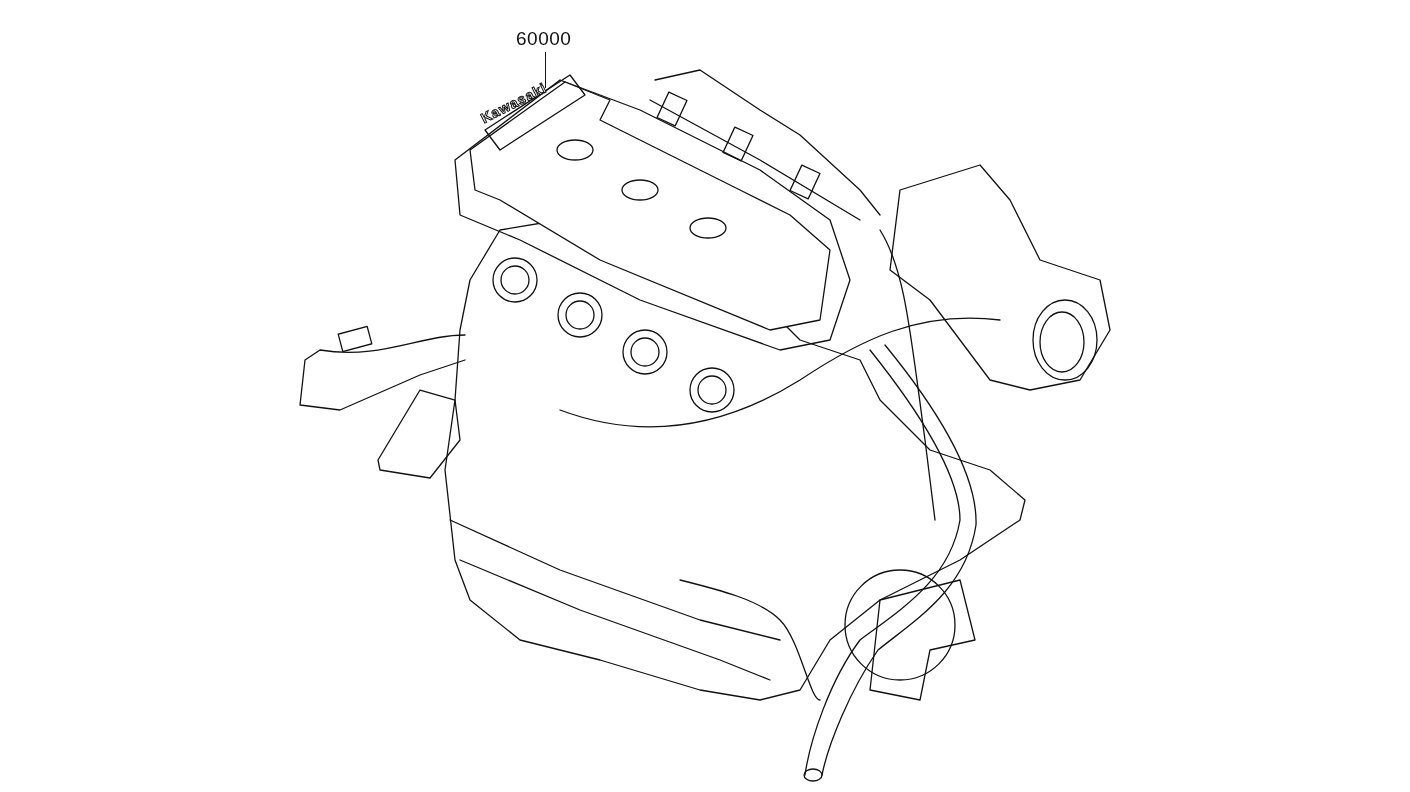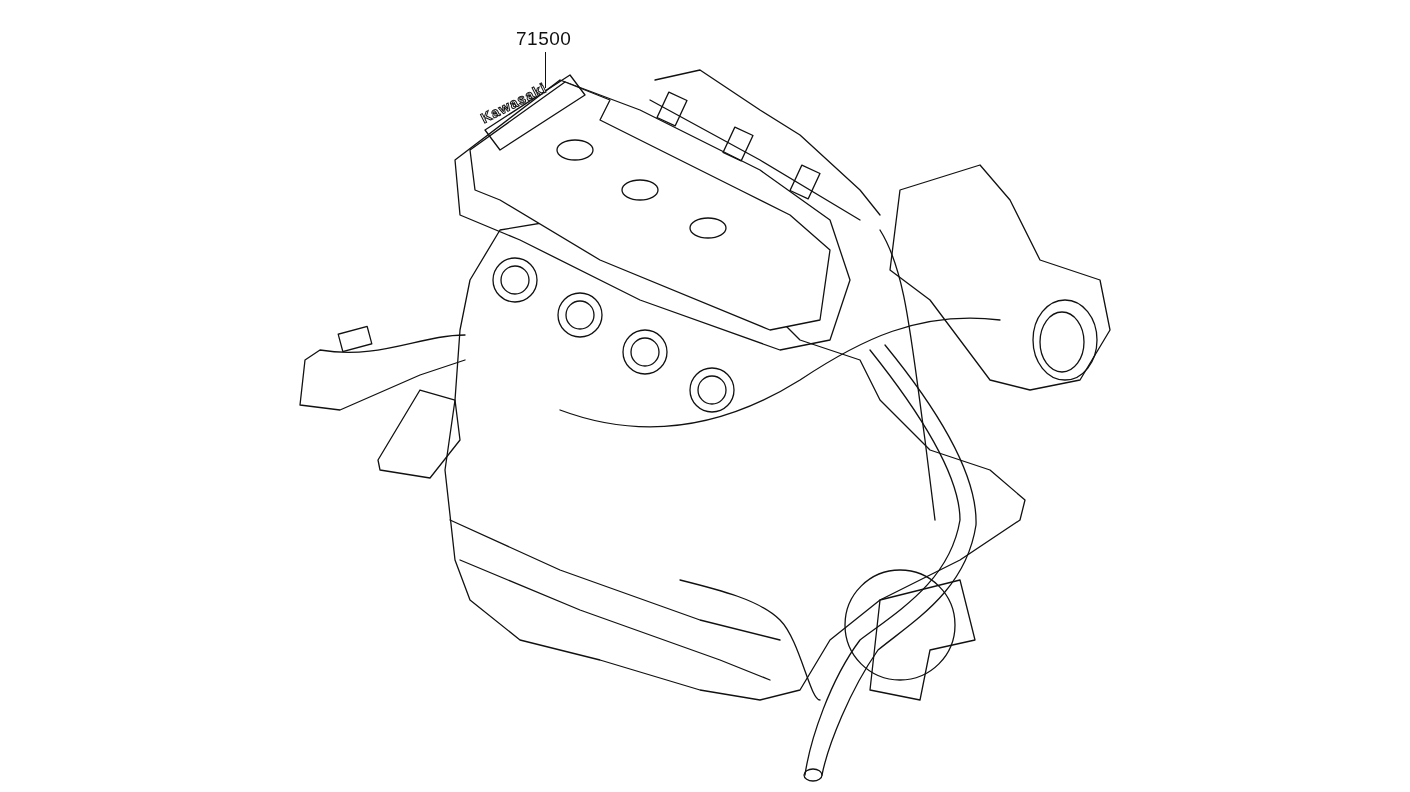"71500" div.part-label { text: 71500 -> 60000 }
